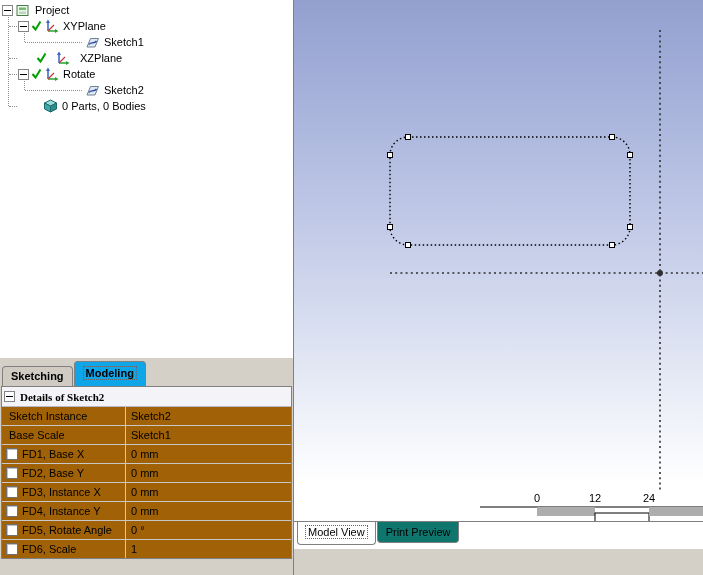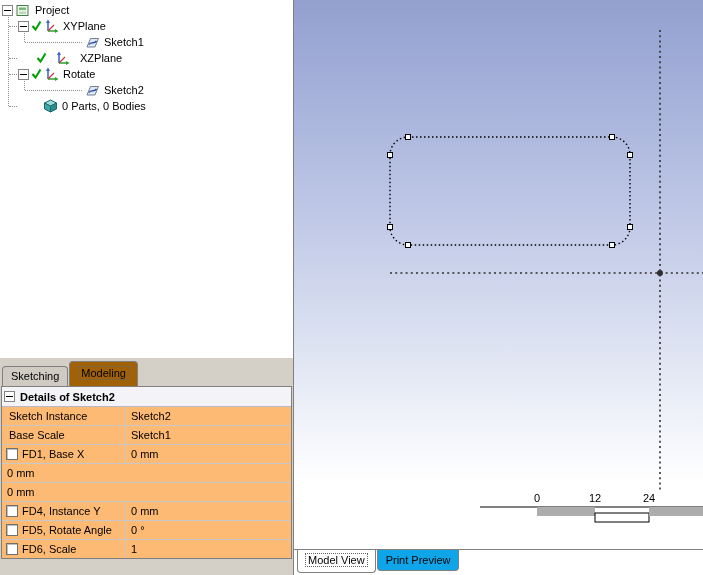"Sketching" #left-tabstrip { font-weight: none -> bold }
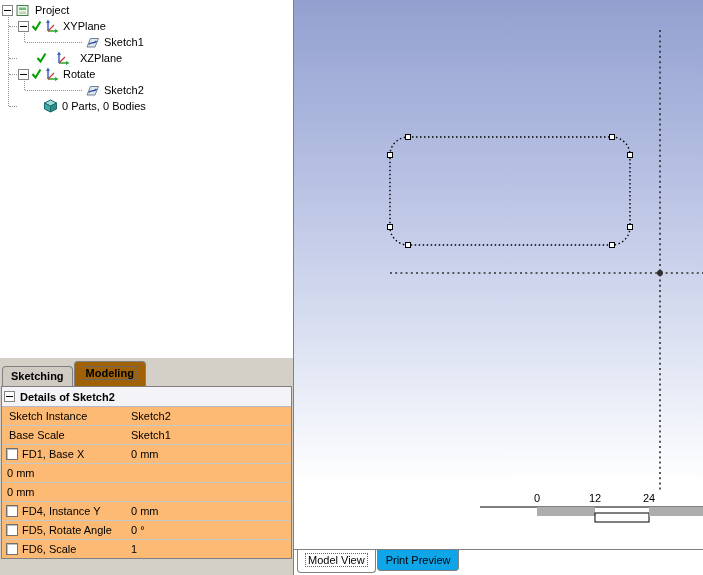"Modeling" .ltab.active { background: #a16207 -> #0ea5e9 }
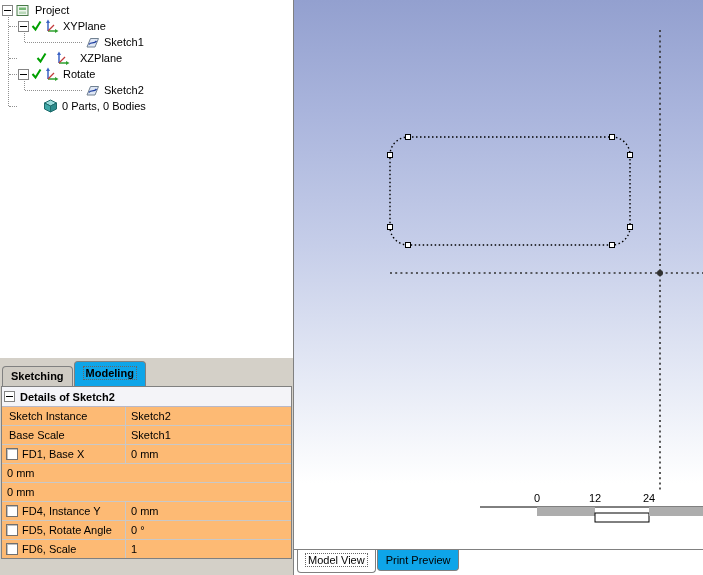"Details of Sketch2" .details-header .title { font-family: none -> Liberation Serif, serif }
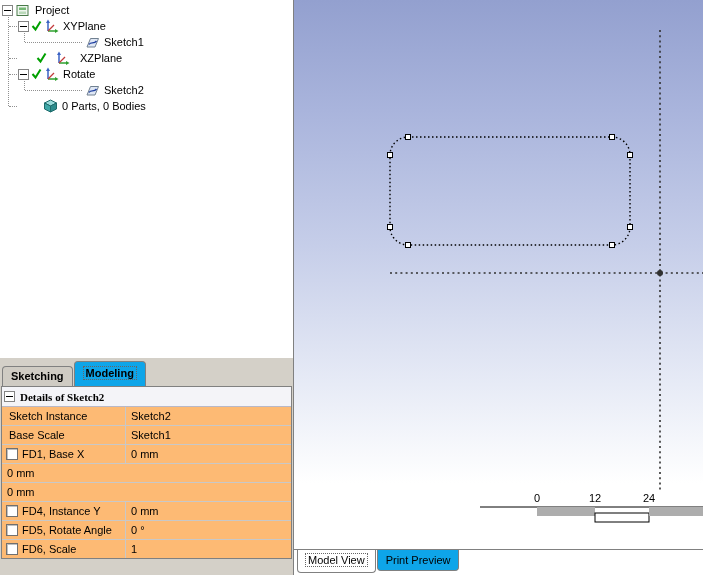"Sketch Instance" .d-row { background: #fdba74 -> #a16207 }
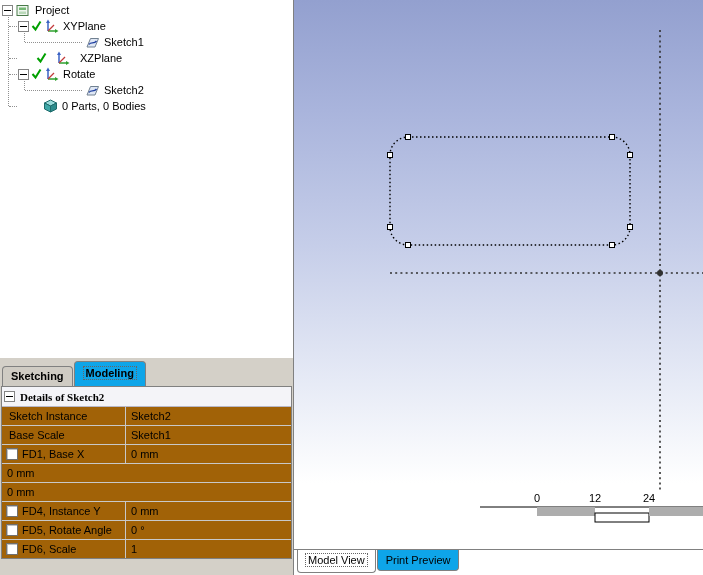"FD2, Base Y" div.d-label { html: none -> <div> <span></span> <span>FD2, Base Y</span> </div> }
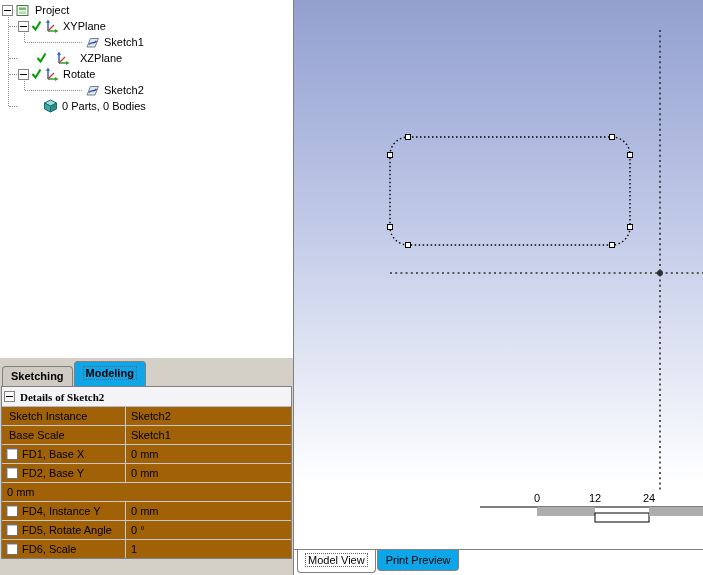"FD3, Instance X" div.d-label { html: none -> <div> <span></span> <span>FD3, Instance X</span> </div> }
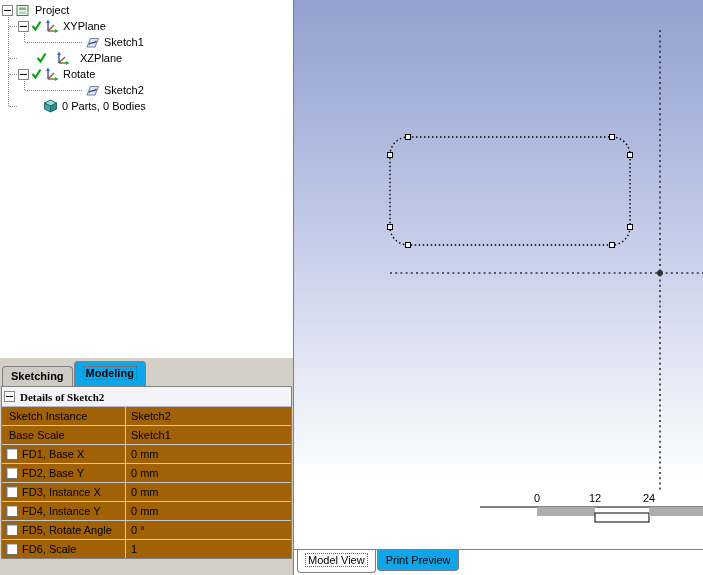"Model View" #vp-tabstrip { top: 549px -> 521px }
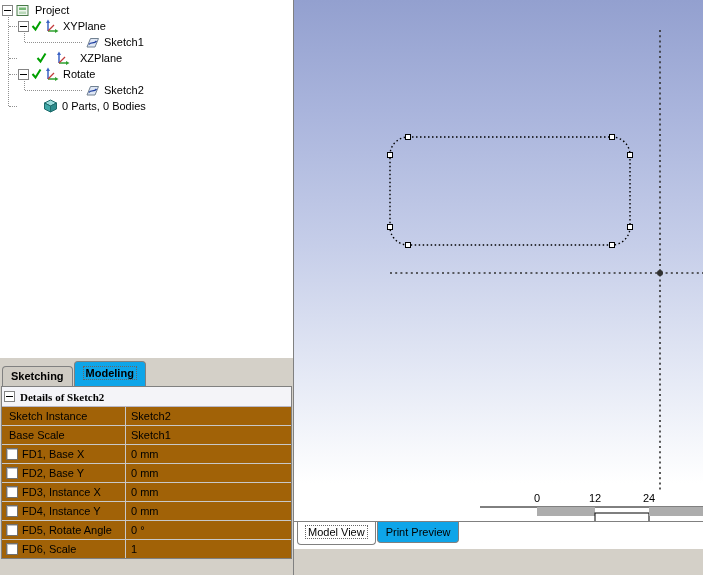"Print Preview" .vtab { background: #0ea5e9 -> #0f766e }
